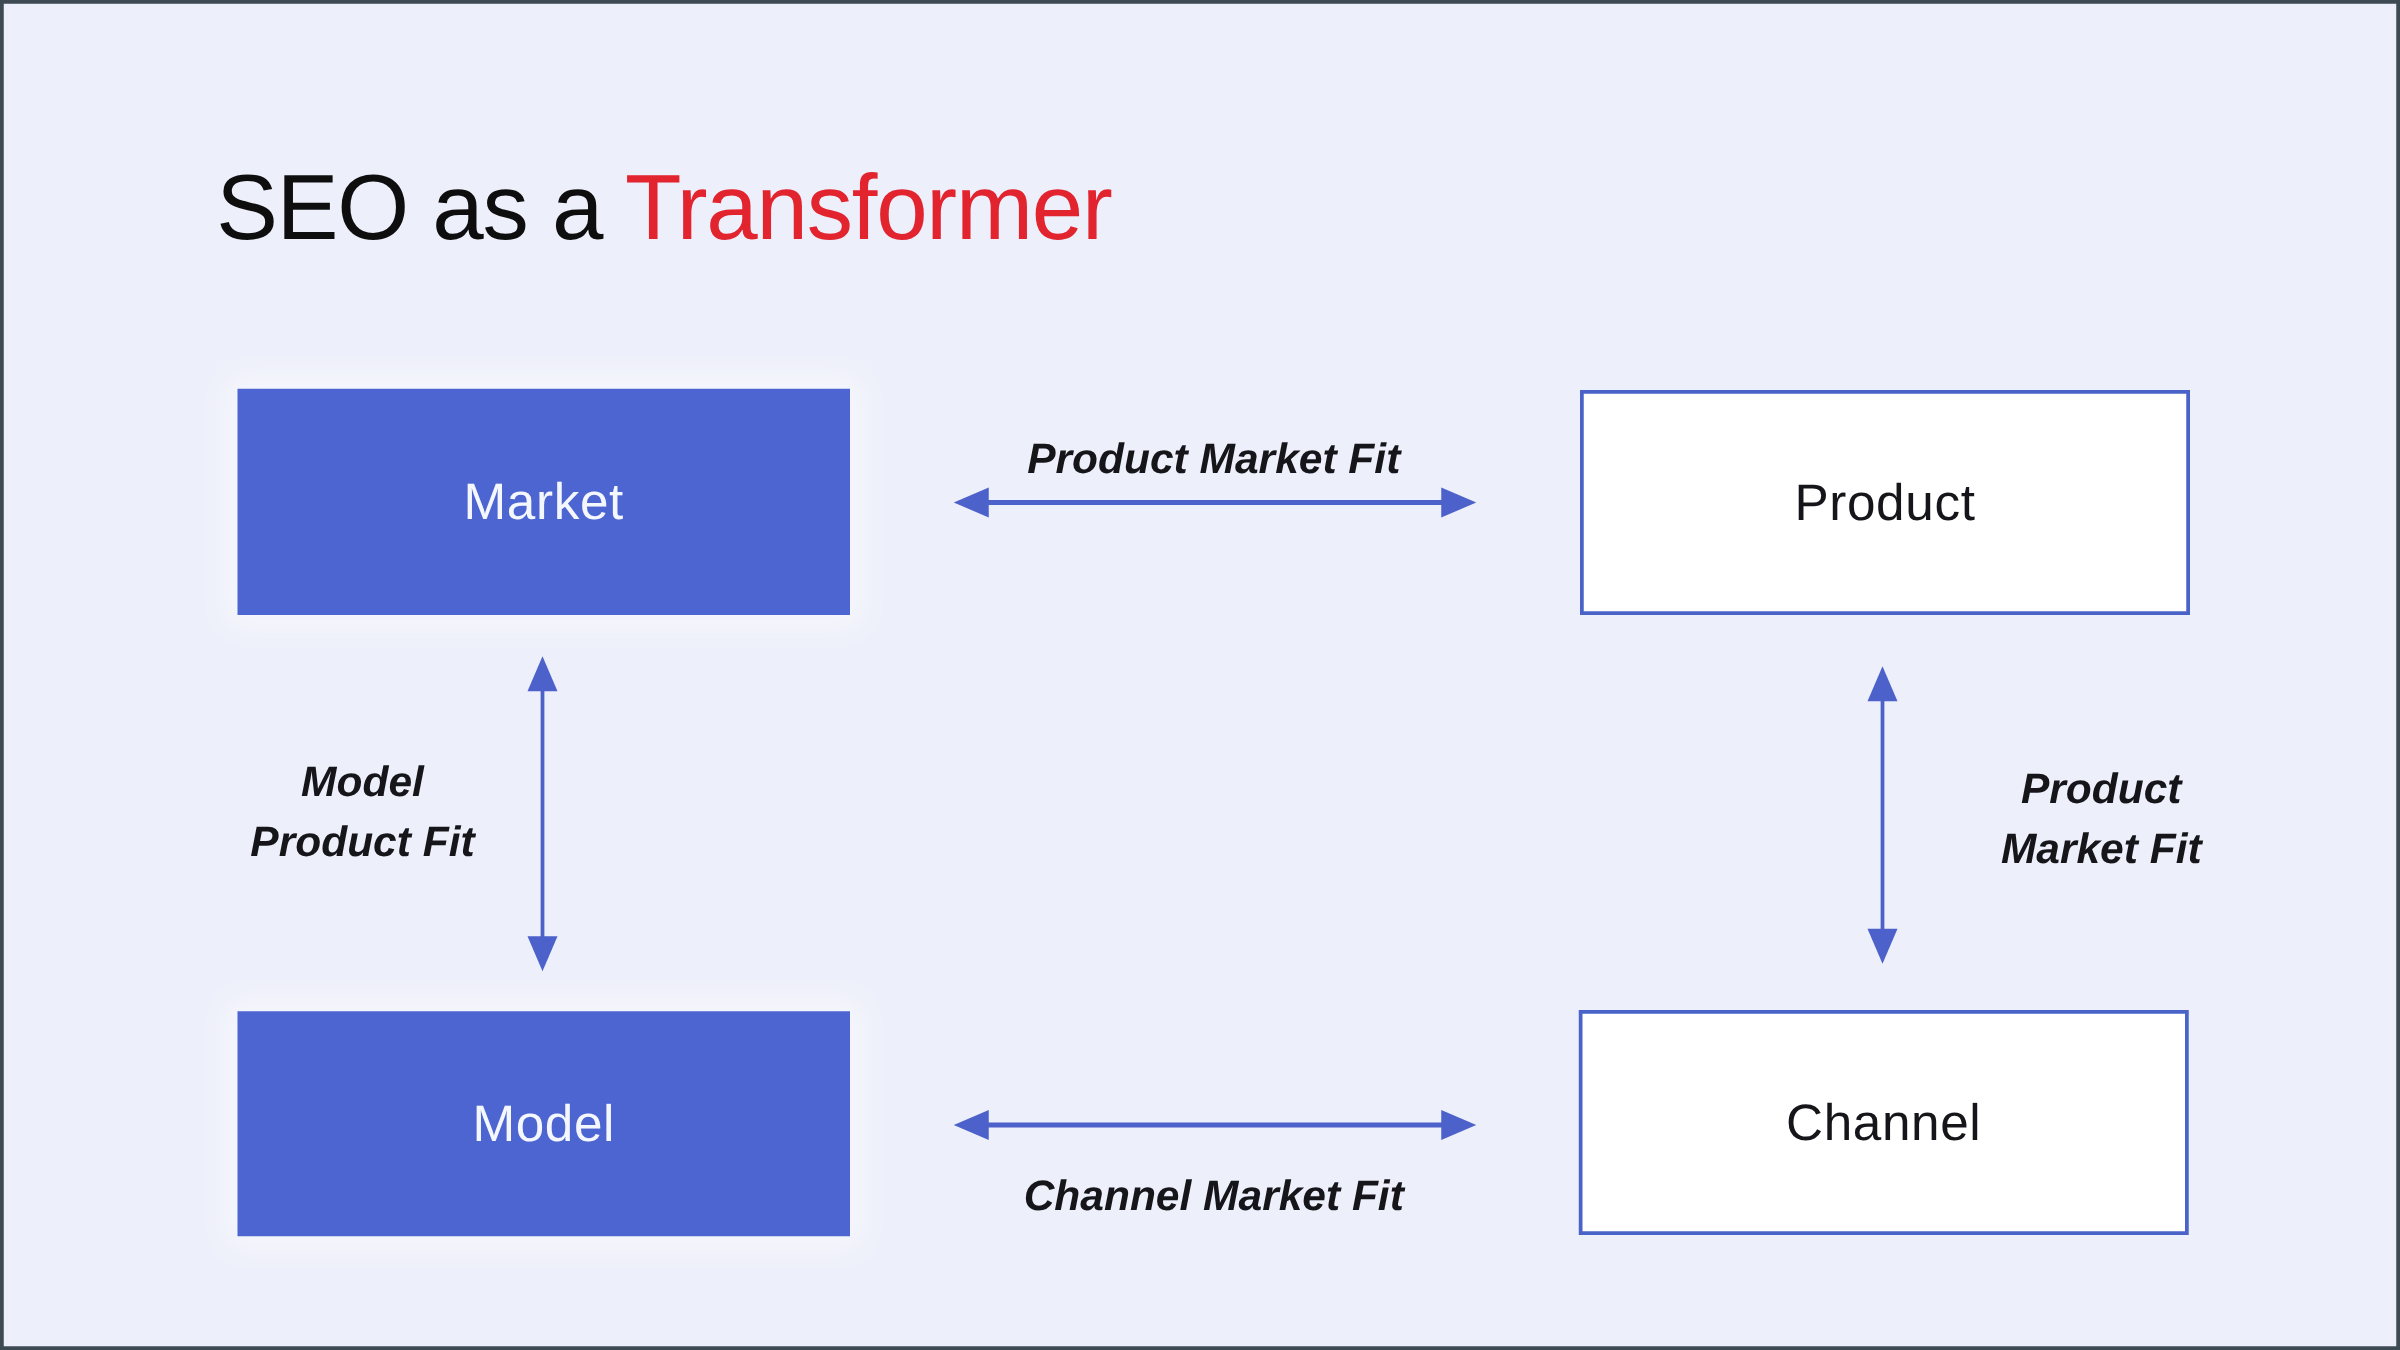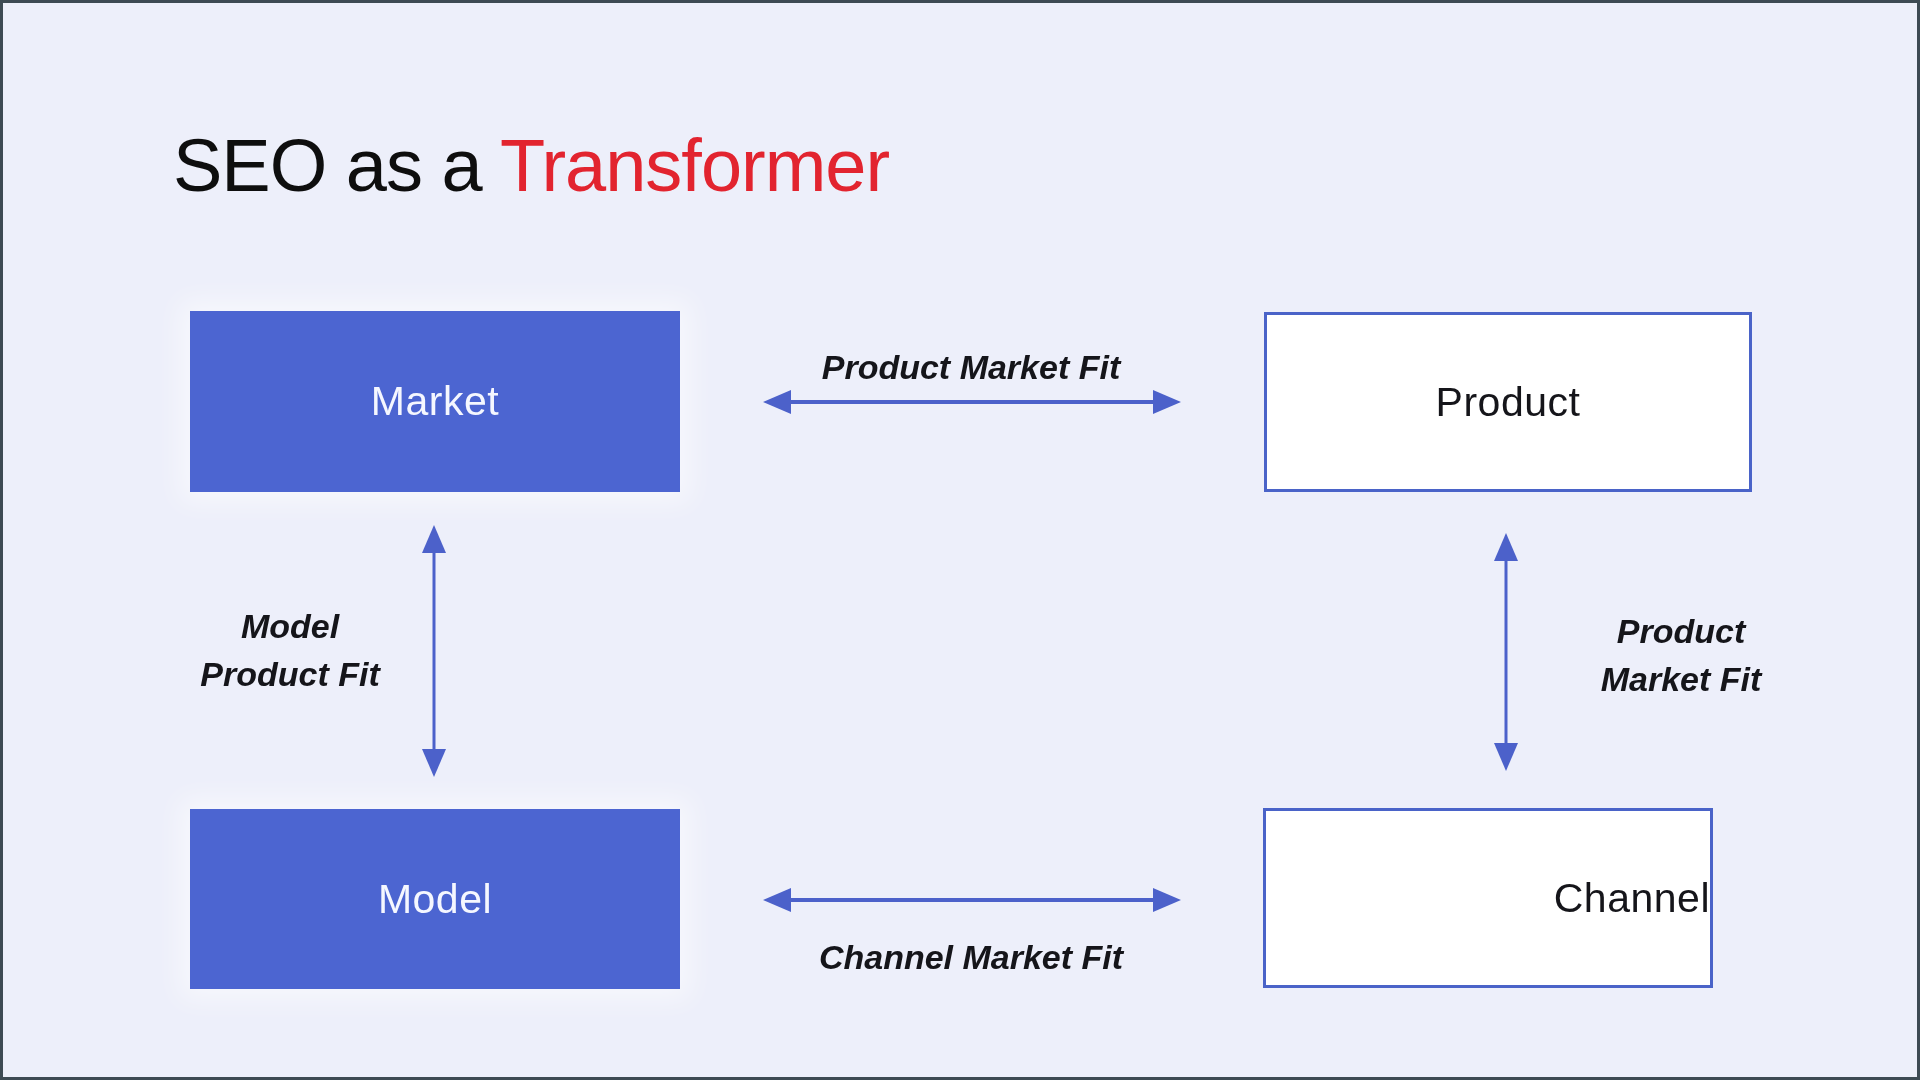"Channel" .node-channel { justify-content: flex-end -> none; width: 450px -> 488px }
